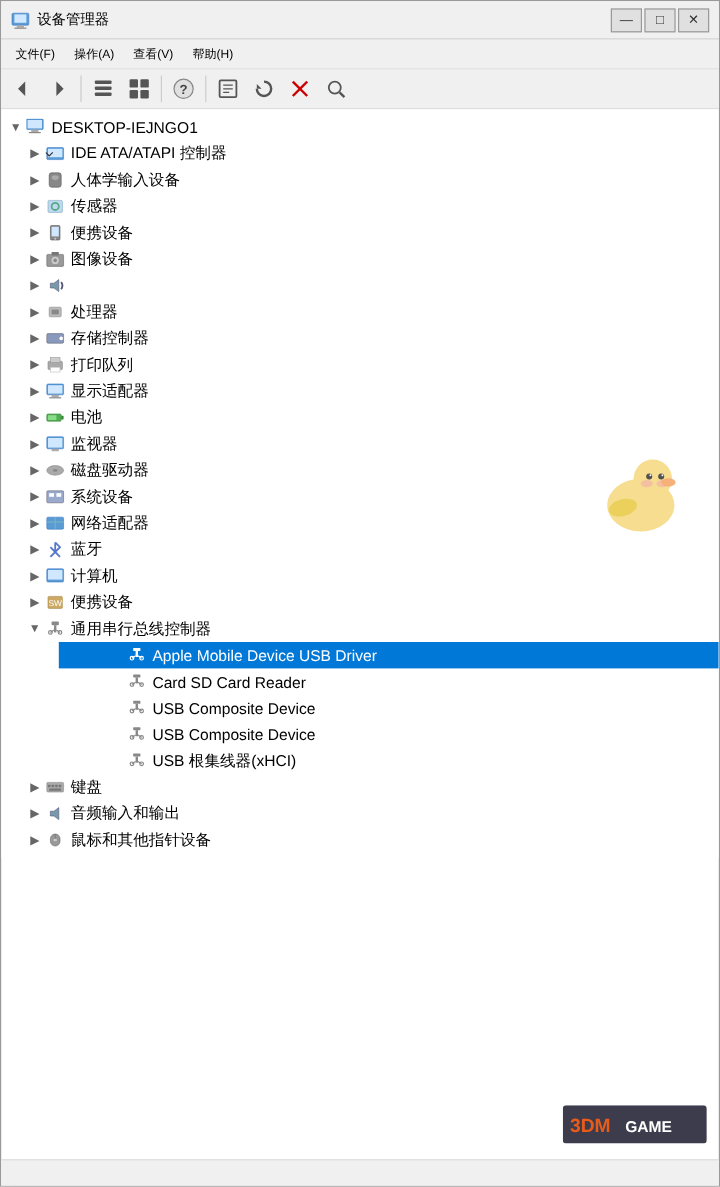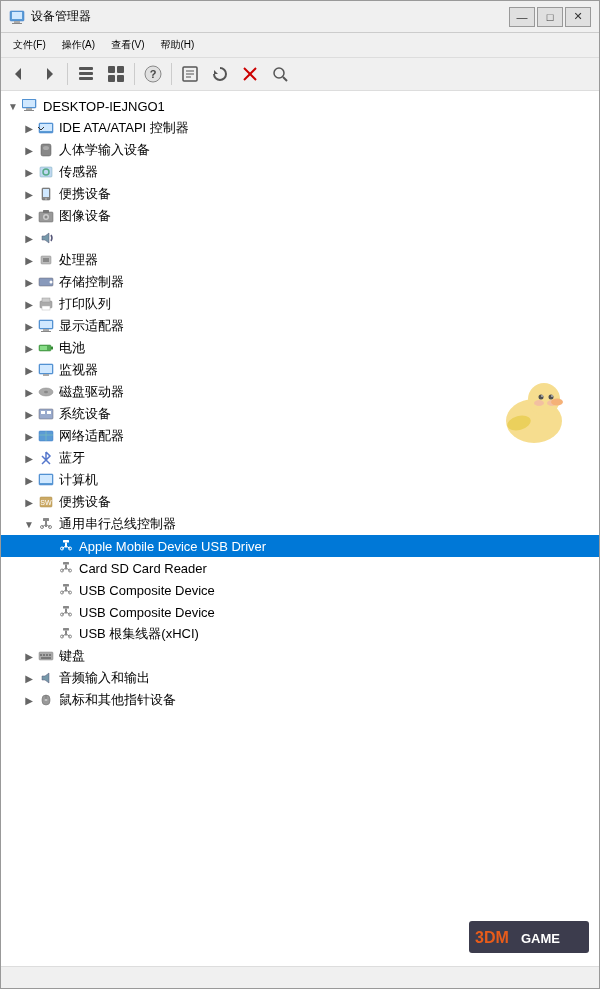"Apple Mobile Device USB Driver" .indent-2 { margin-left: none -> 48px }
